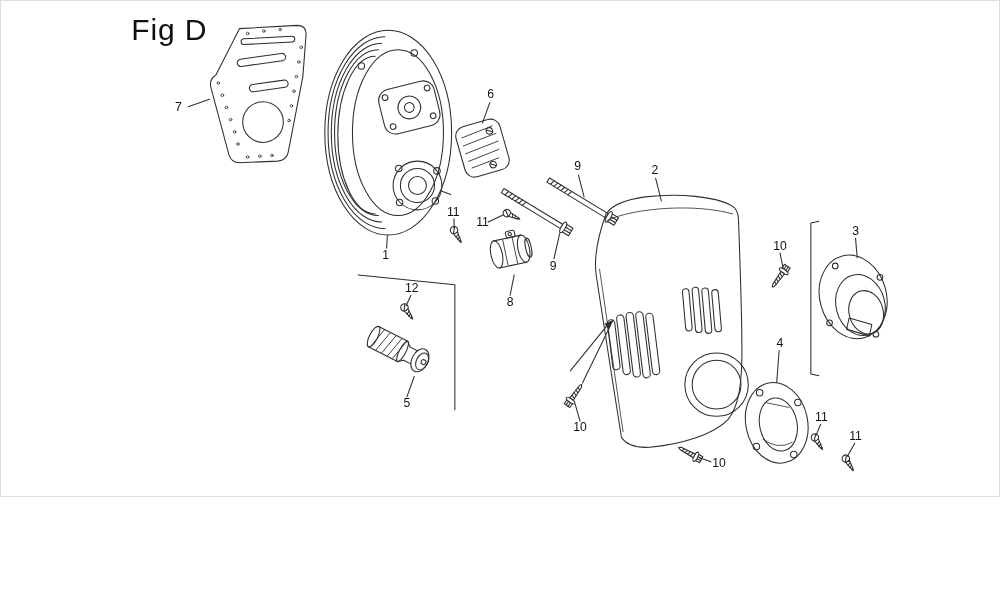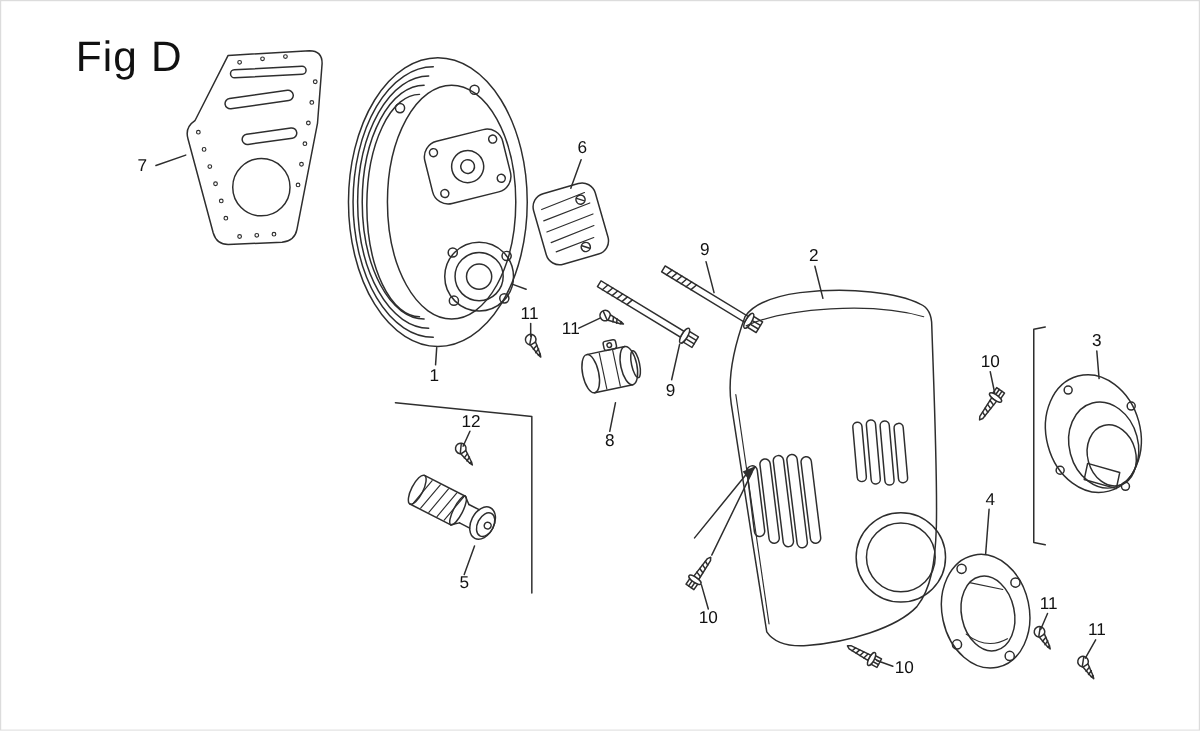"Fig D" .page { height: 609px -> 497px }
